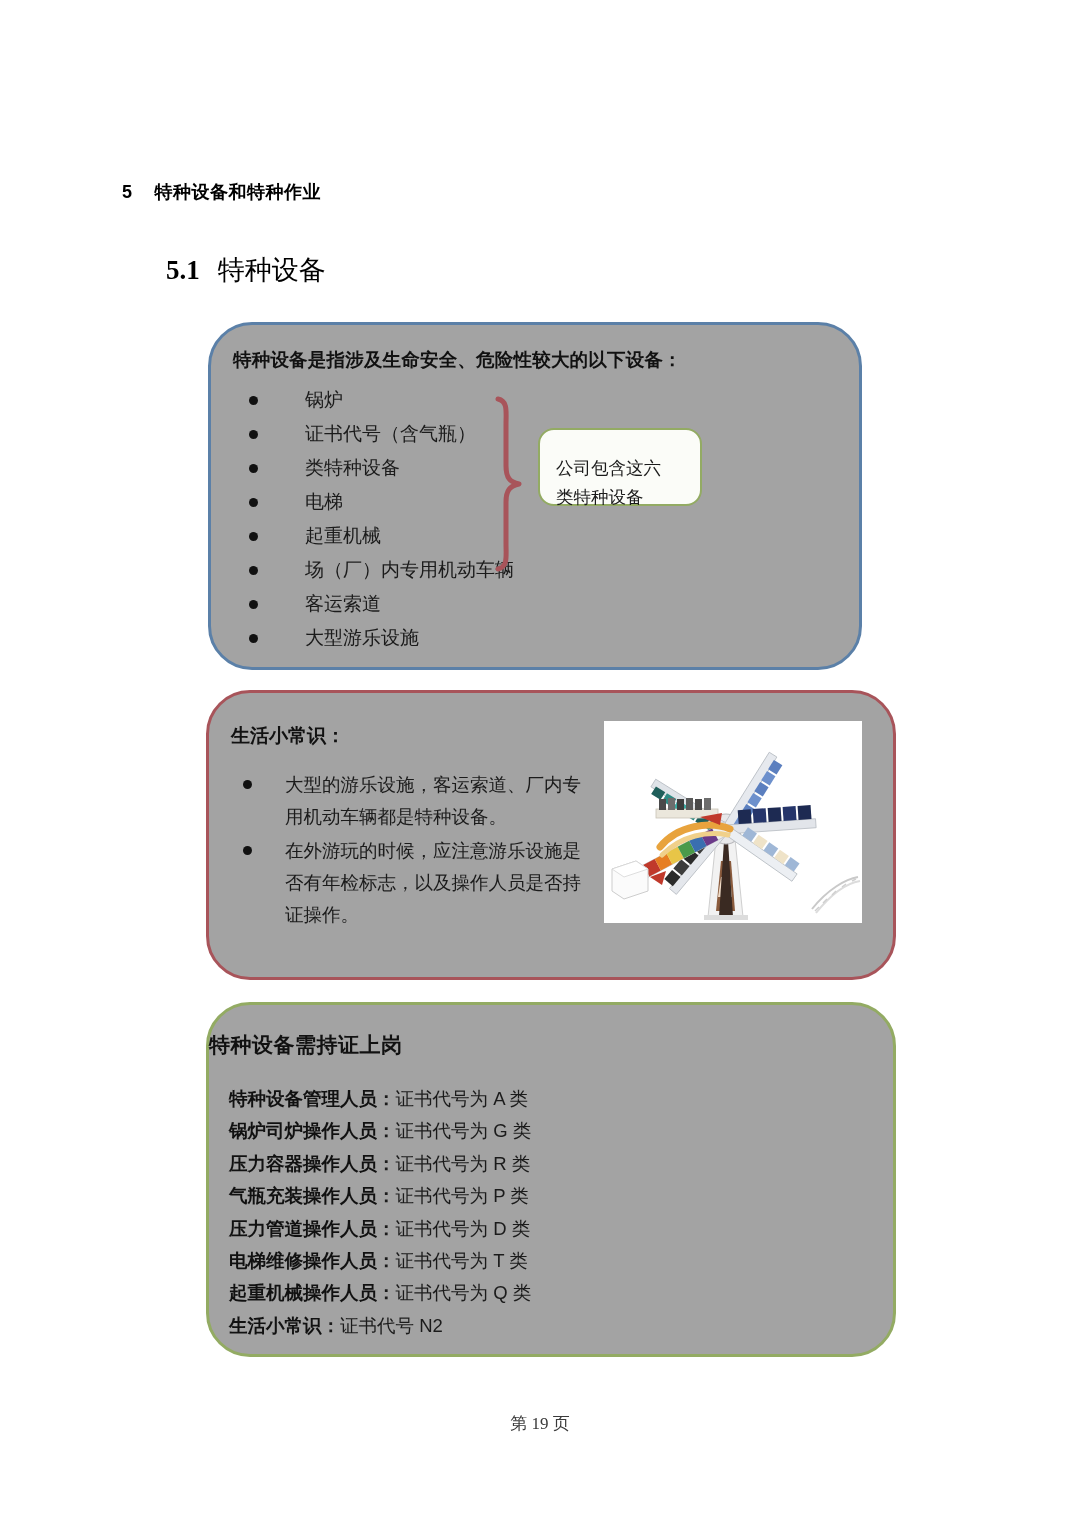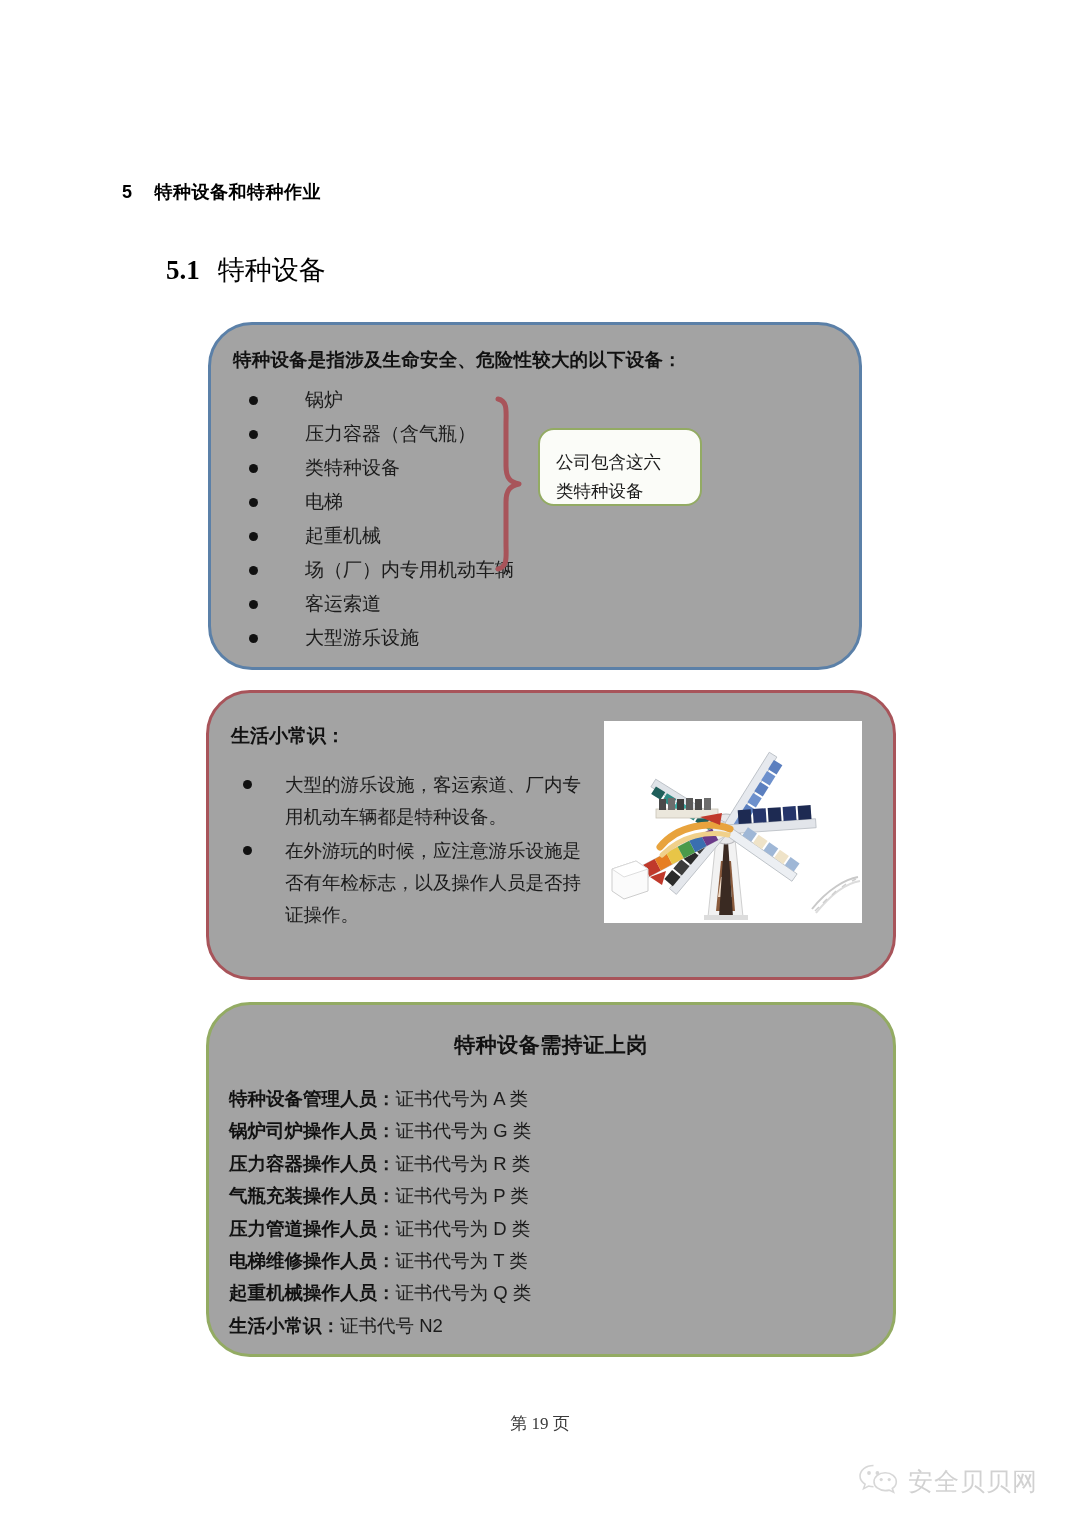"压力容器（含气瓶）" li { text: 压力容器 -> 证书代号 }
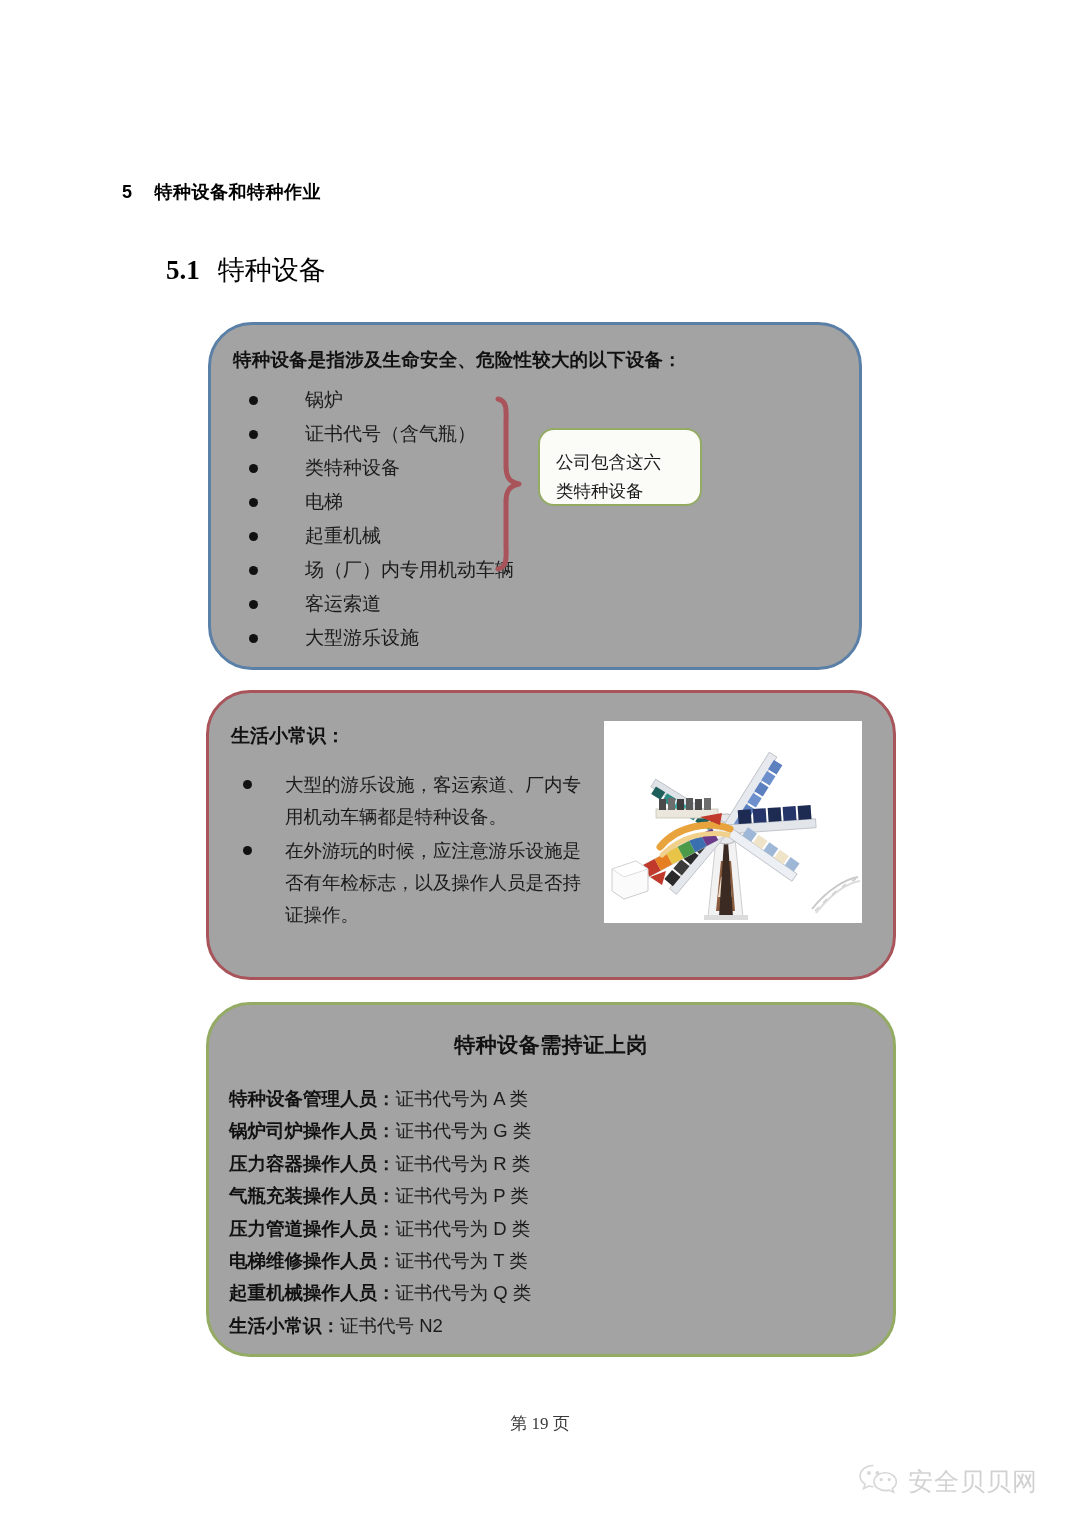"公司包含这六" .note-green { padding: 18px 14px 0 16px -> 24px 14px 0 16px }
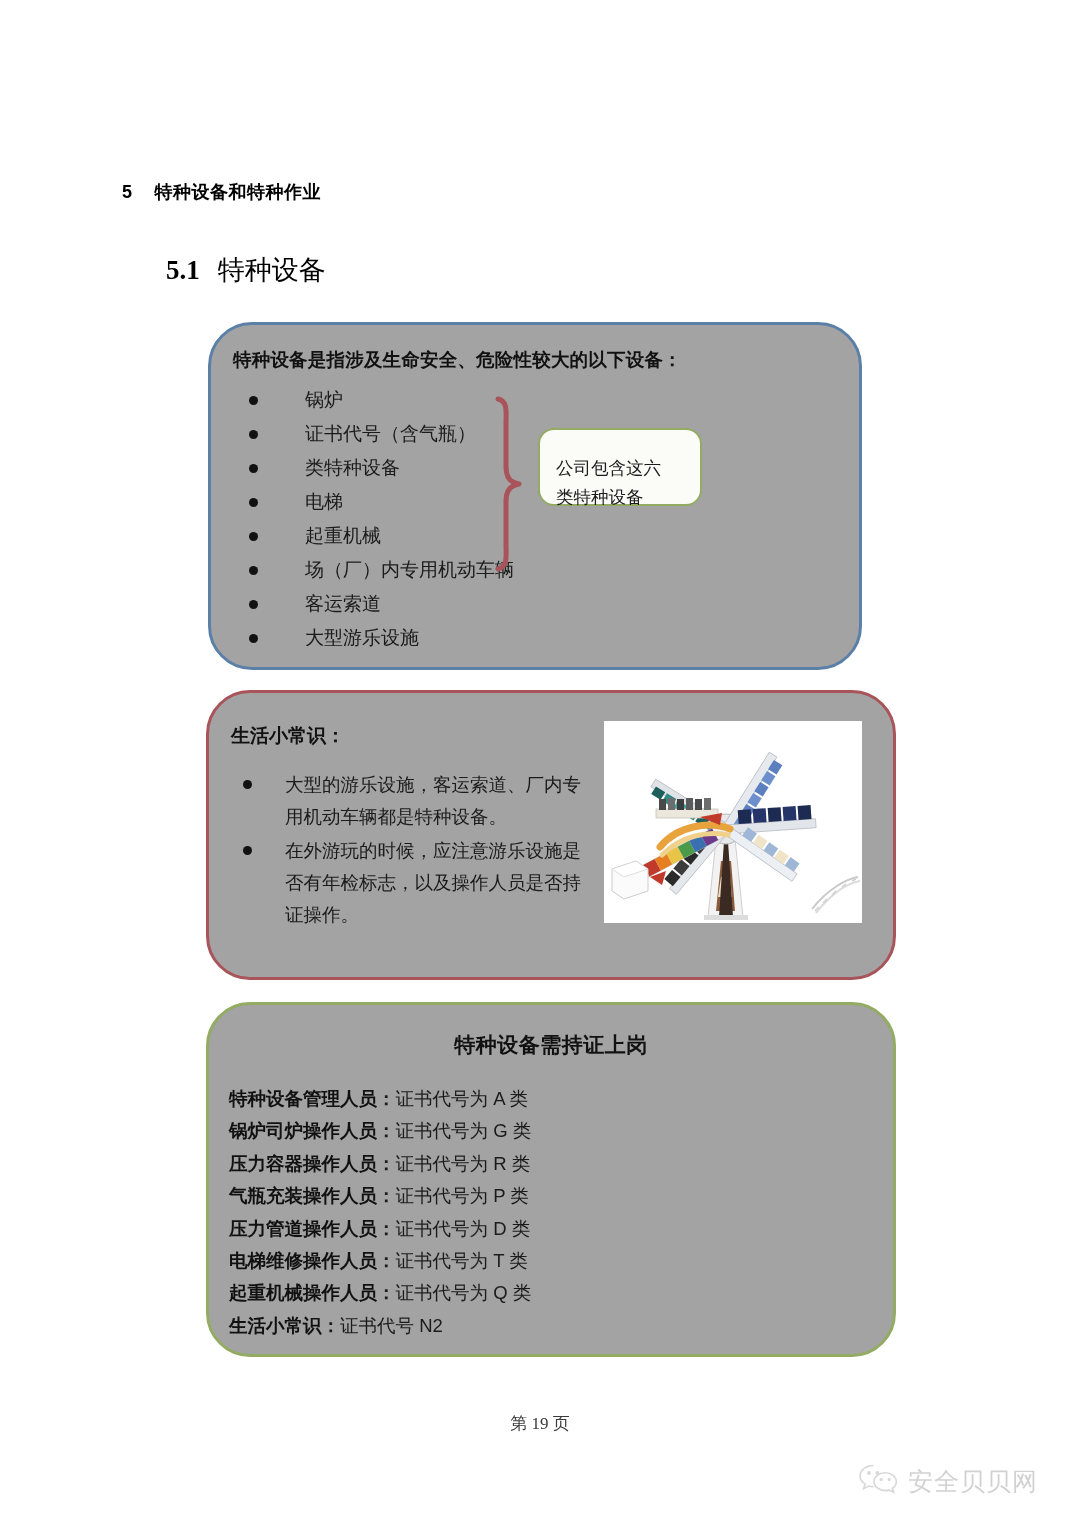"特种设备需持证上岗" .green-title { text-align: center -> none }
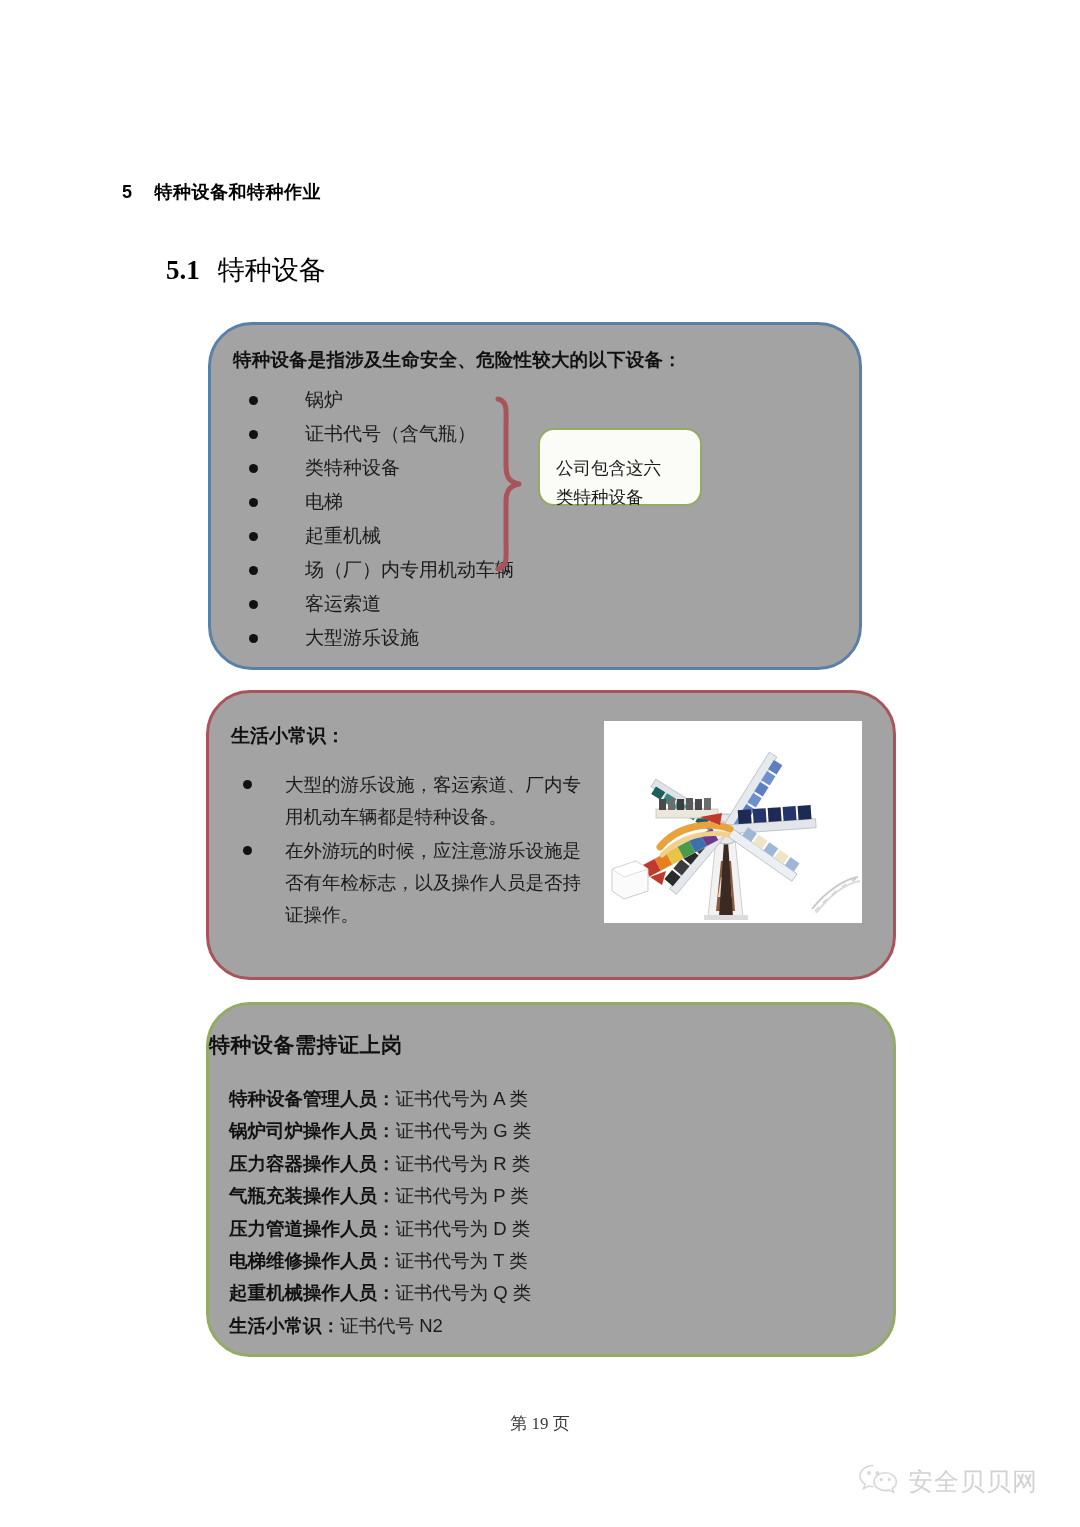"安全贝贝网" div.watermark { html: <div> <span> <svg> <g> <path></path> <path></path> </g> <circle></circle> <circle></circle> <circle></circle> <circle></circle> </svg> </span> <span>安全贝贝网</span> </div> -> none }
